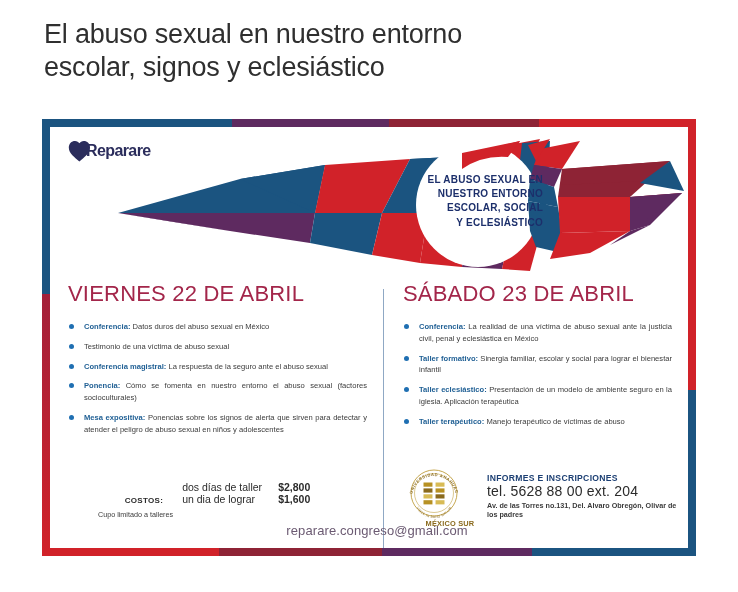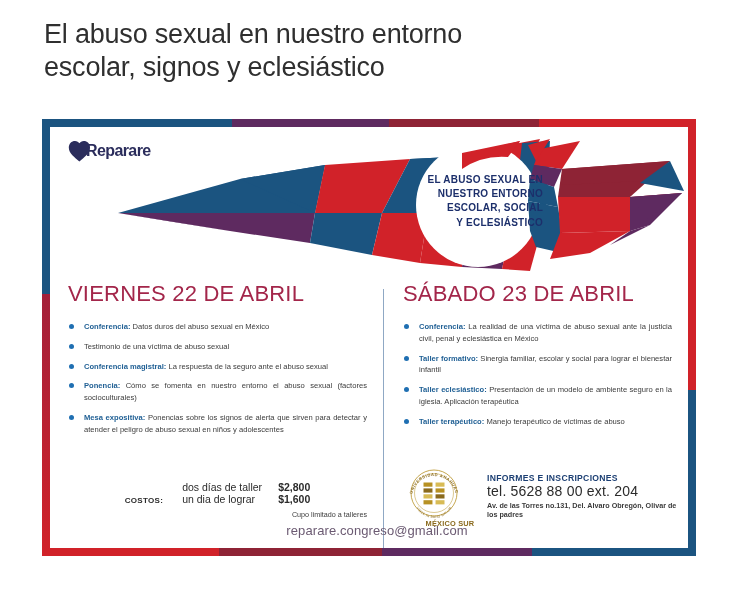"Cupo limitado a talleres" .cupo { text-align: right -> left }
